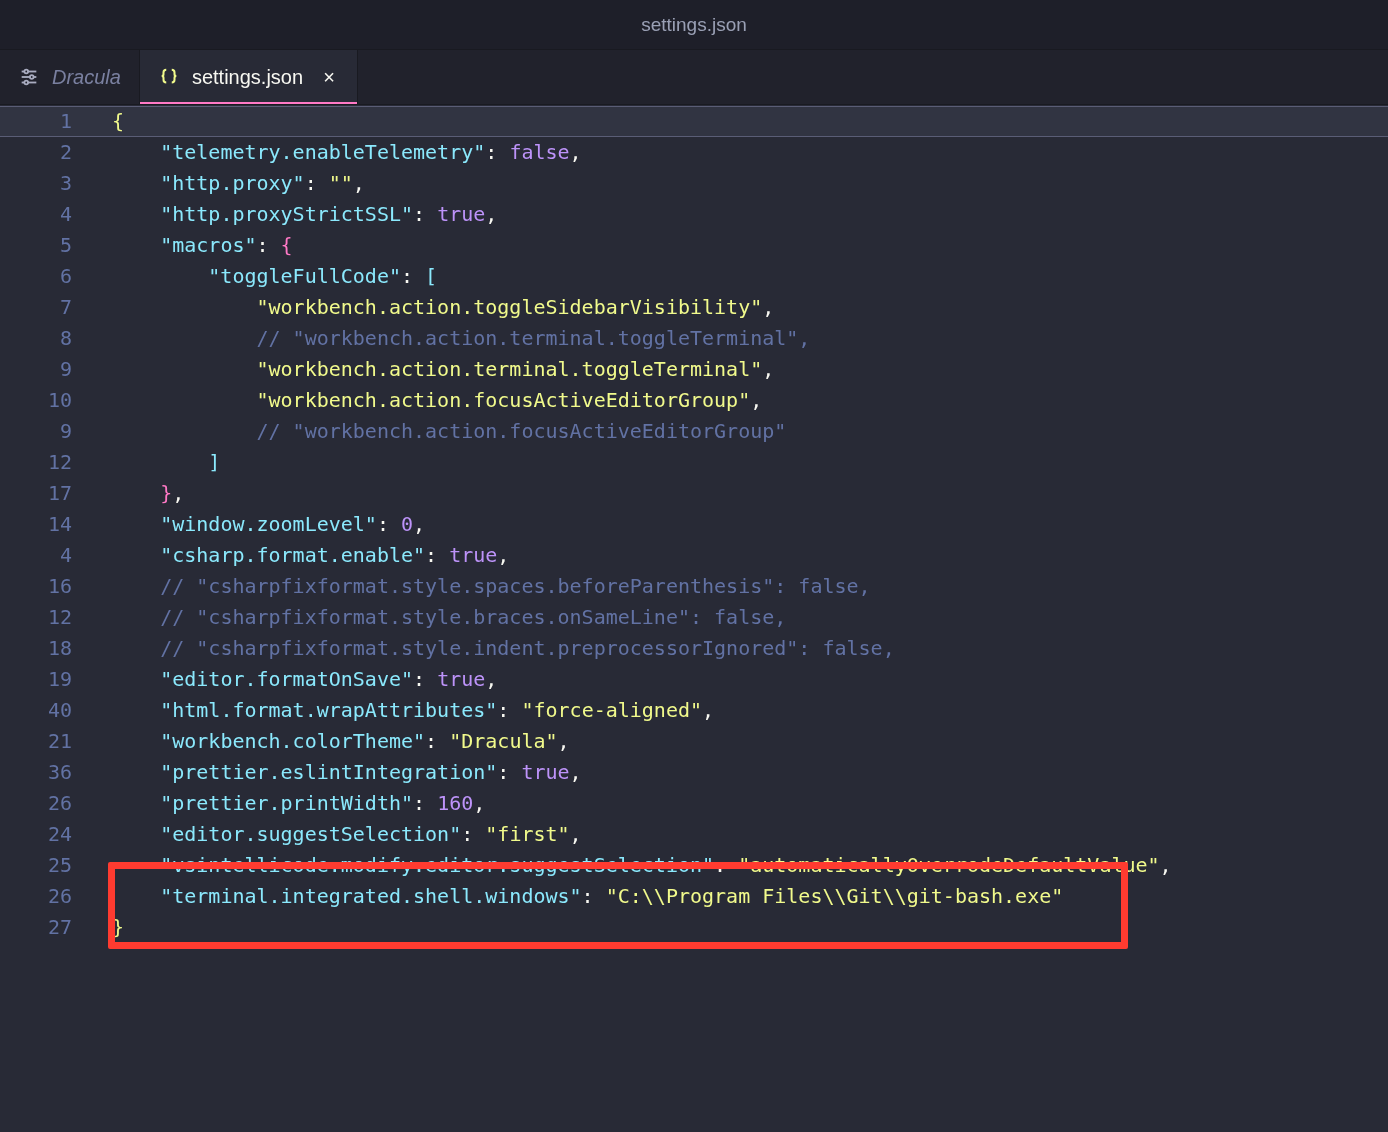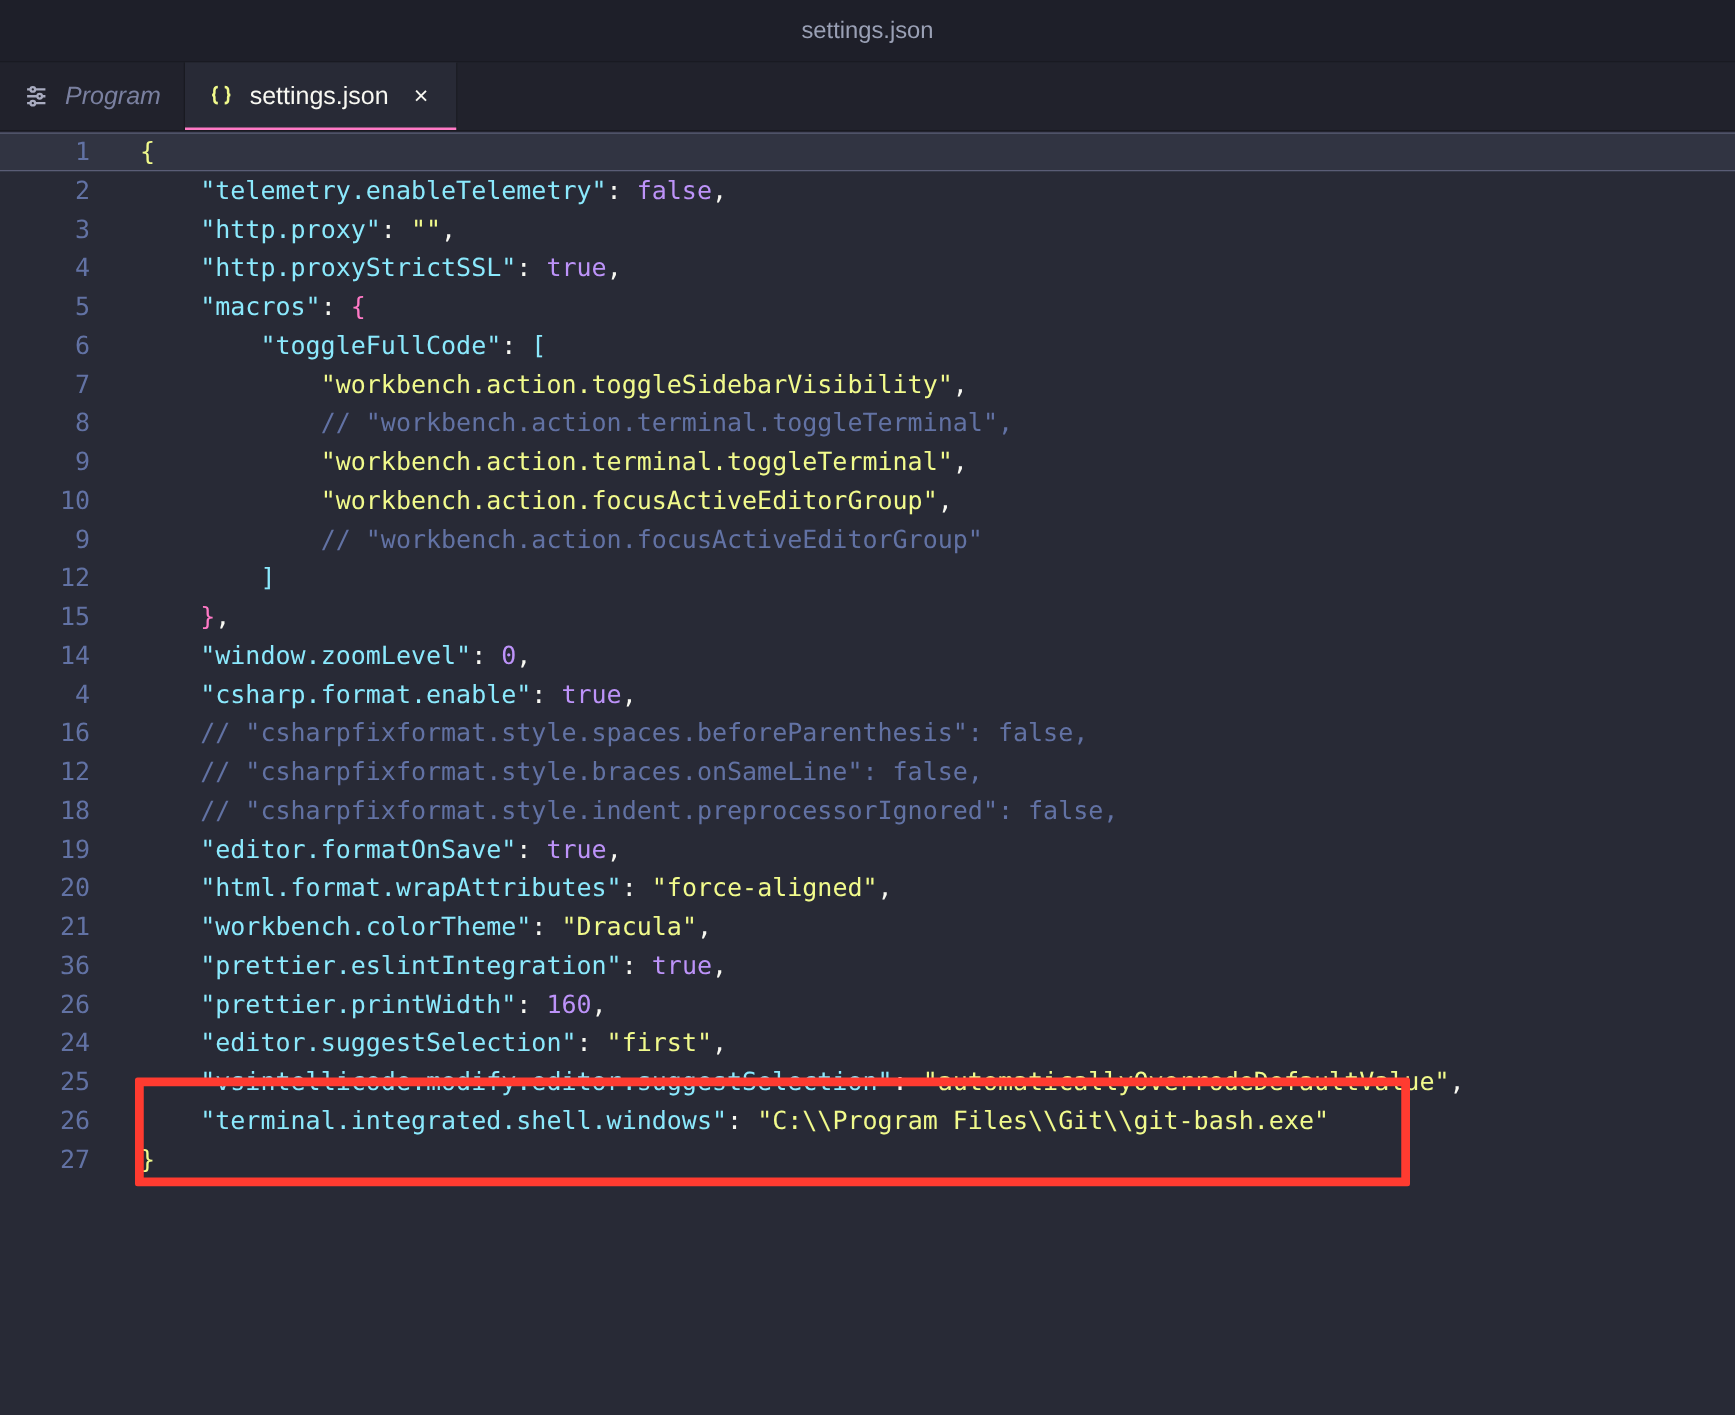"Program" span.tab-label { text: Program -> Dracula }
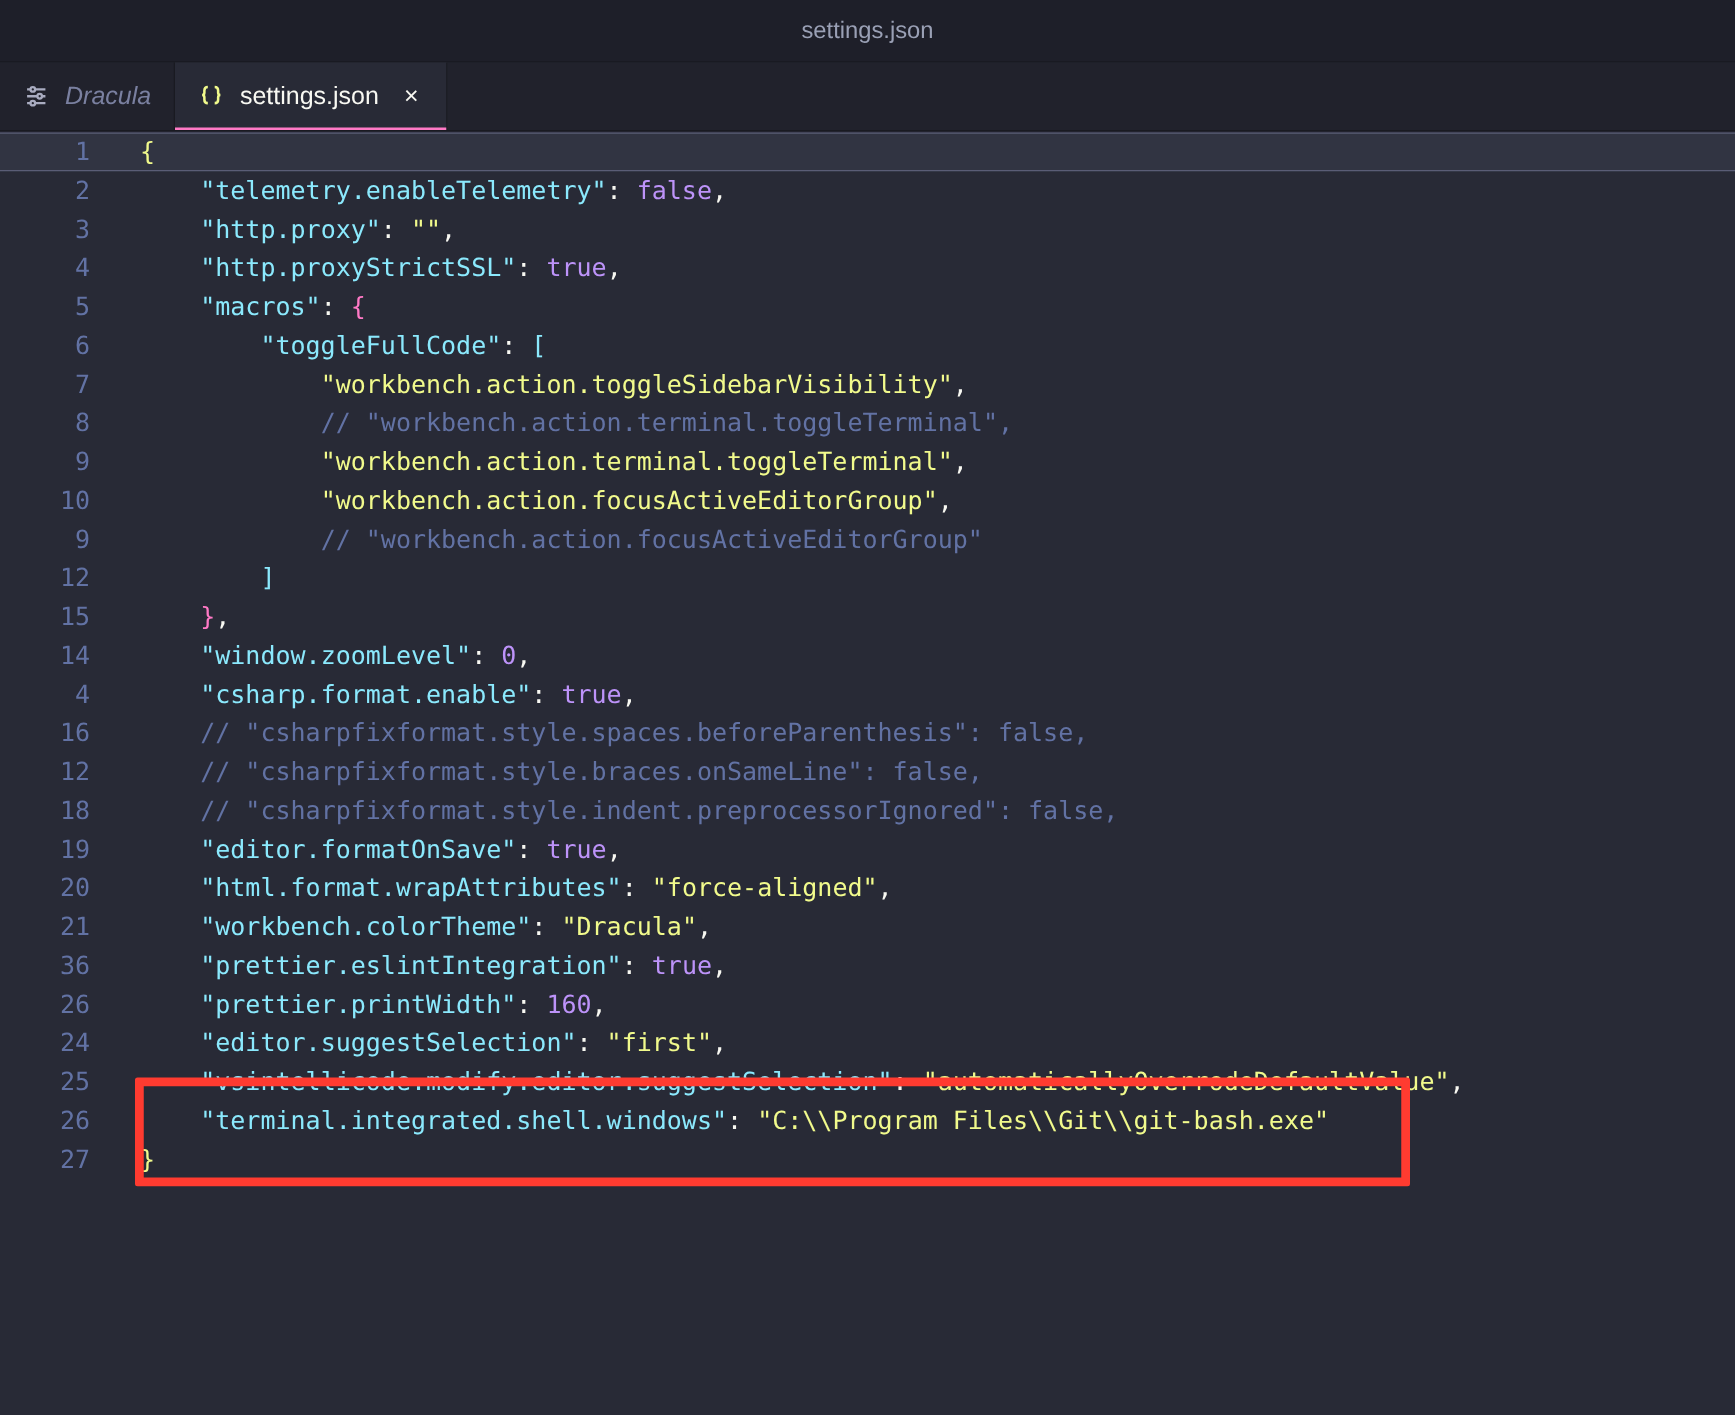"15" div { text: 15 -> 17 }
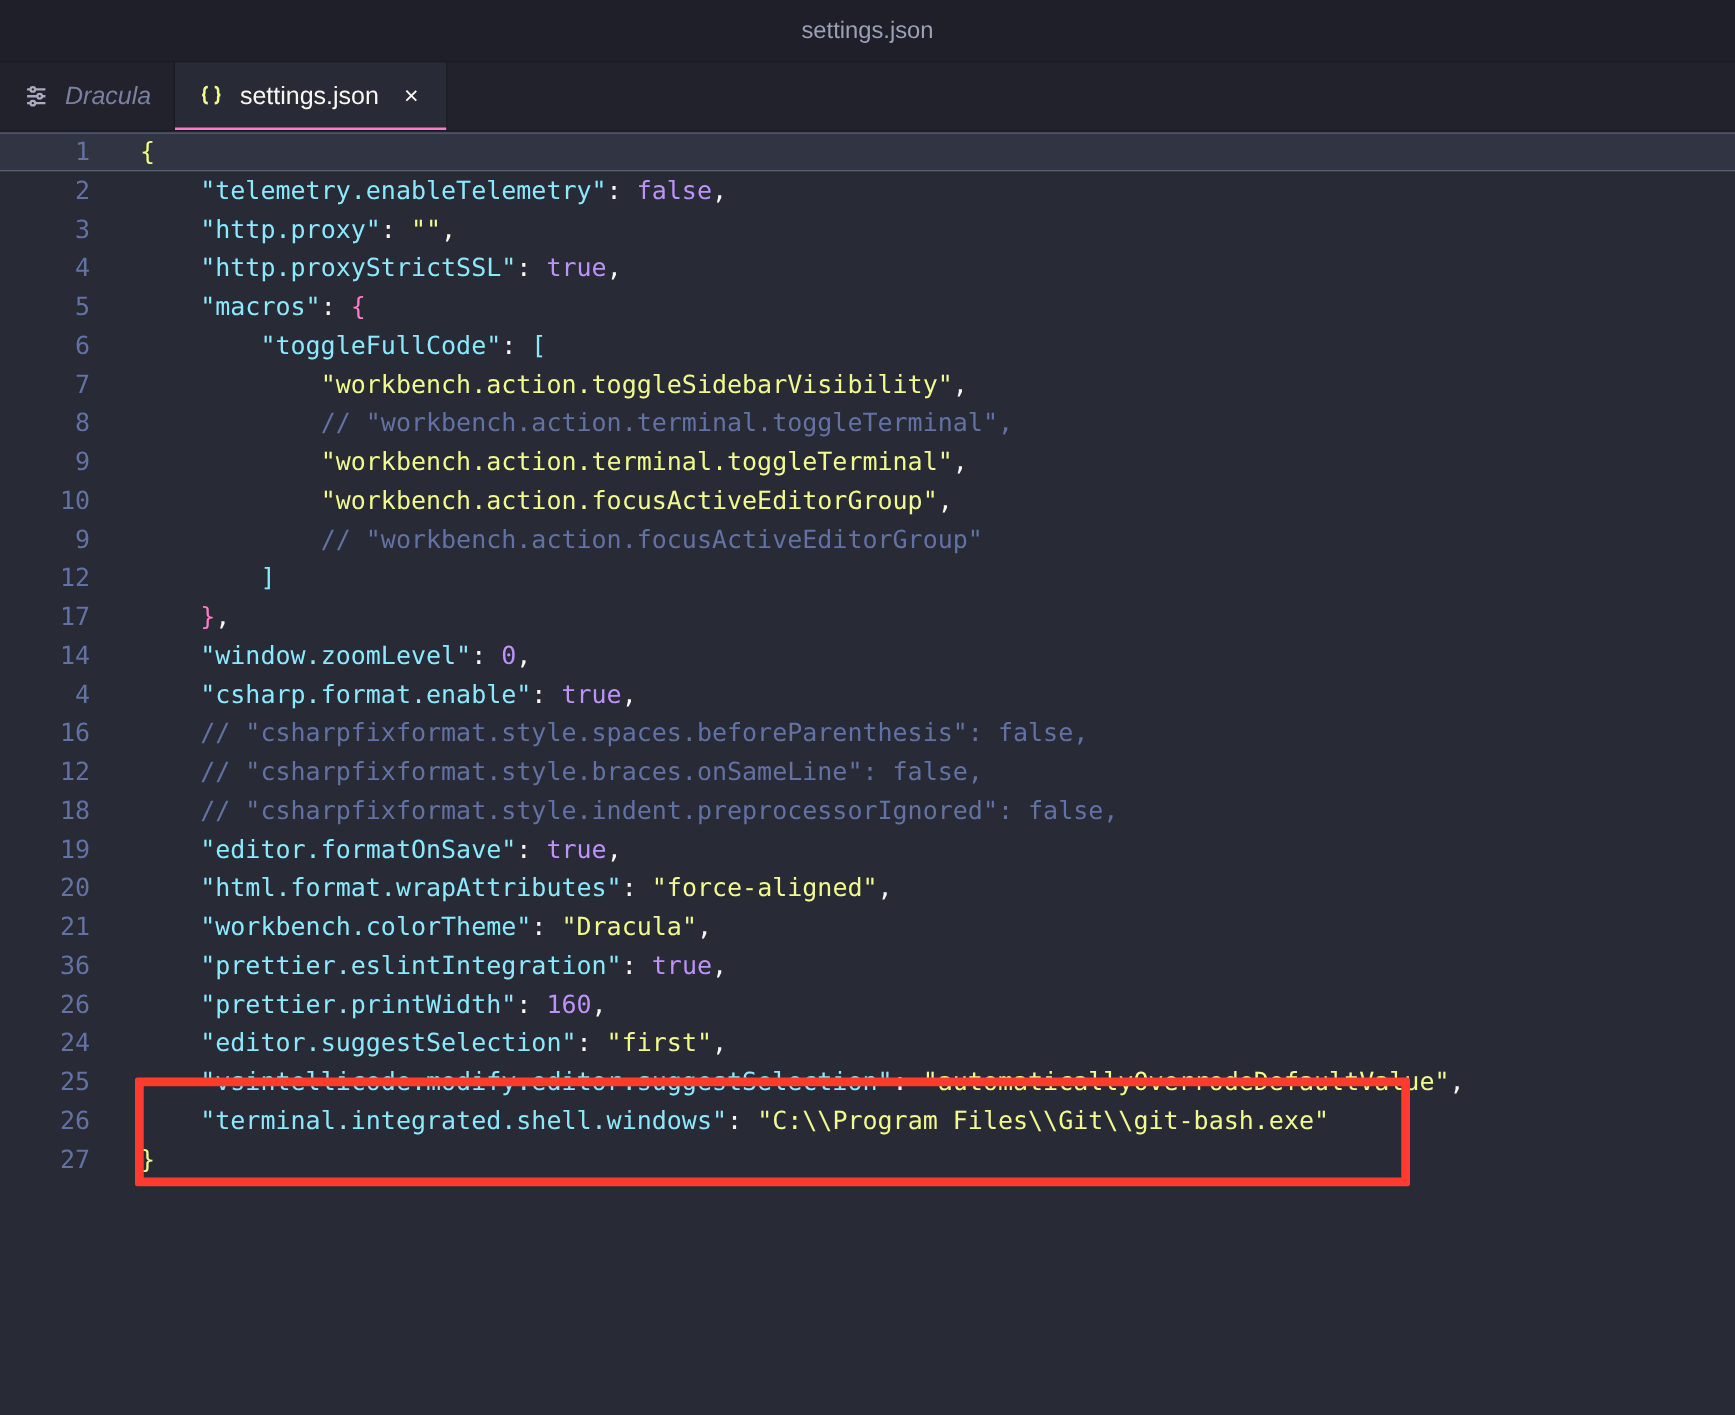"20" div { text: 20 -> 40 }
